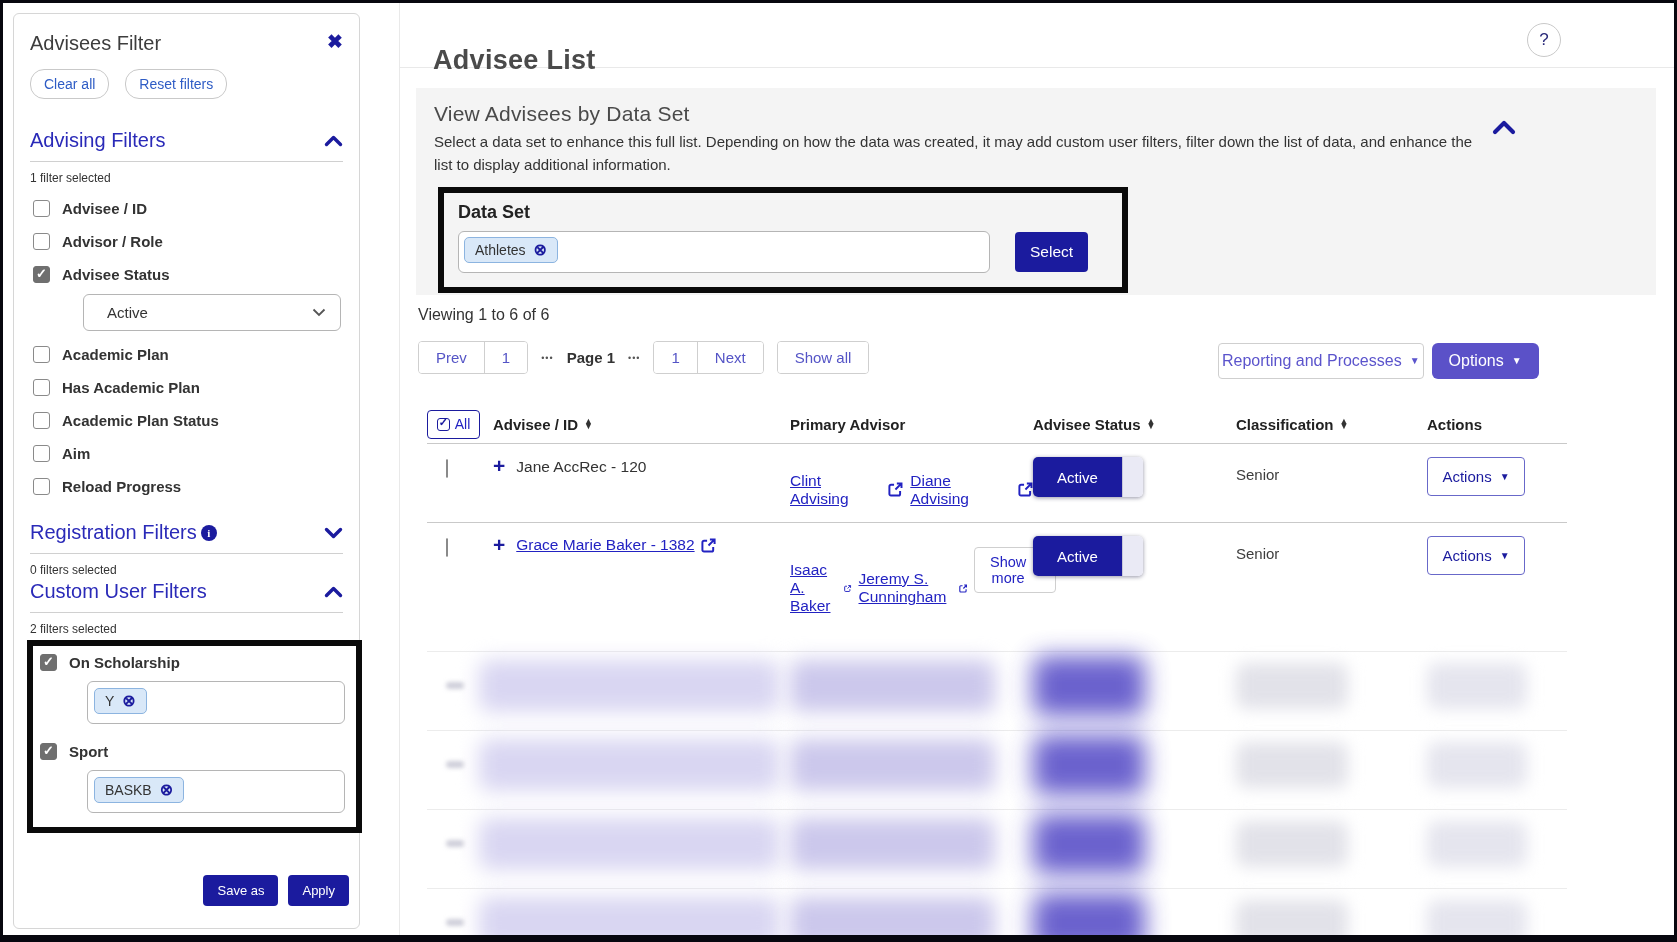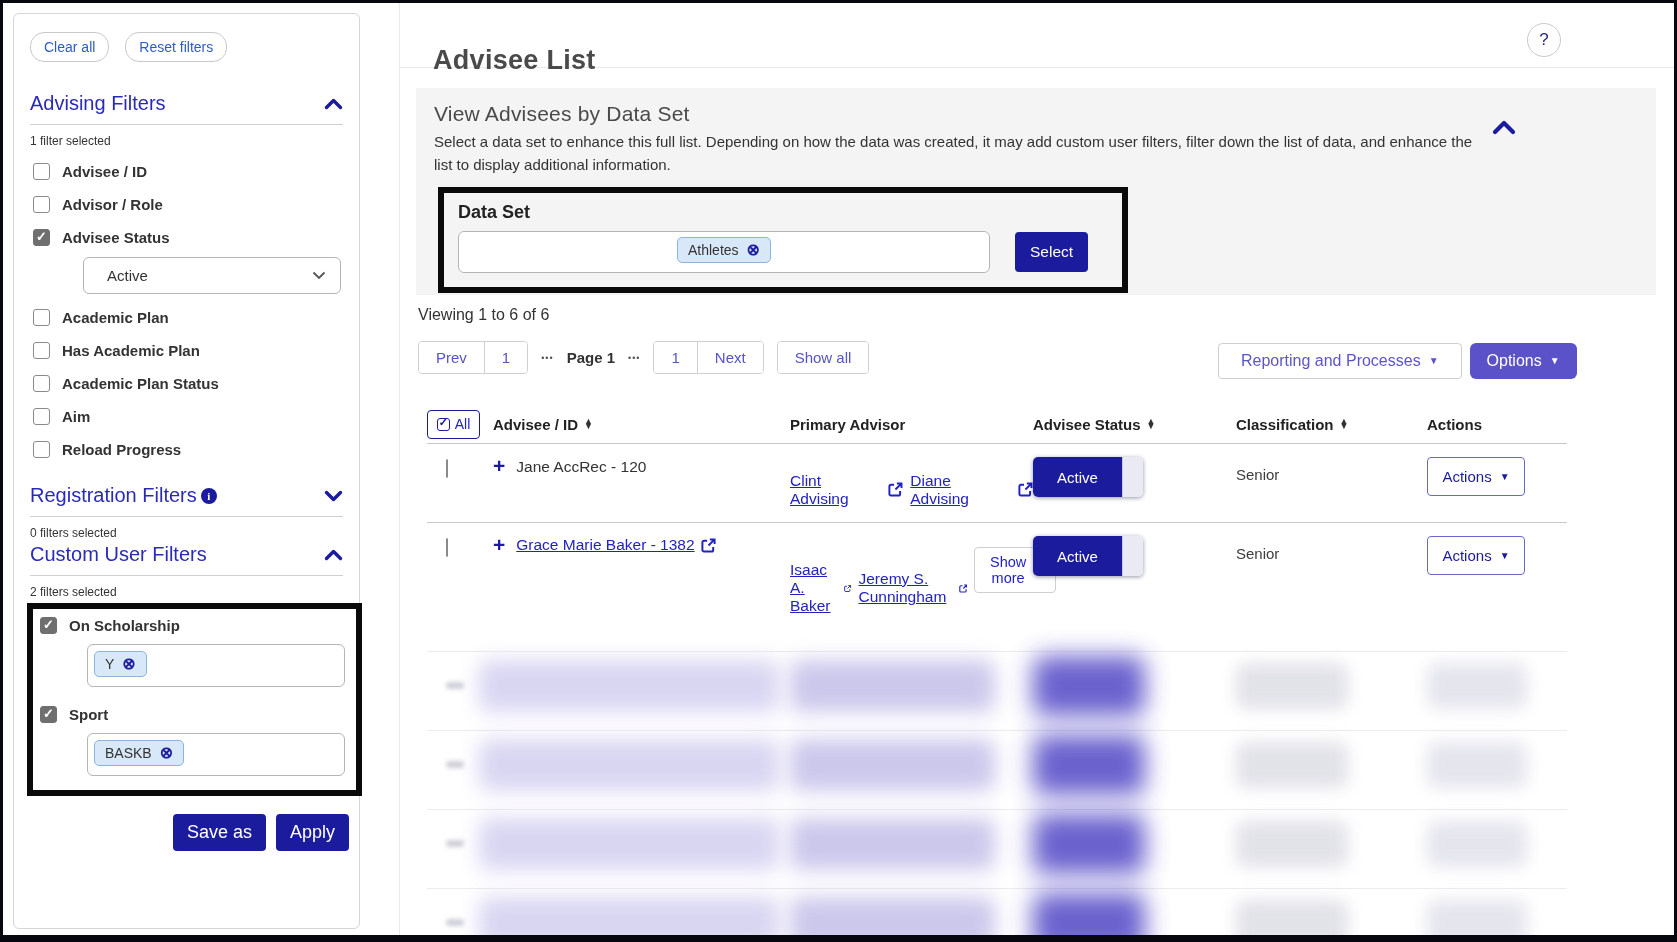"Advisees Filter" div.sb-head { html: none -> <div> <div>Advisees Filter</div> <span>✖</span> </div> }
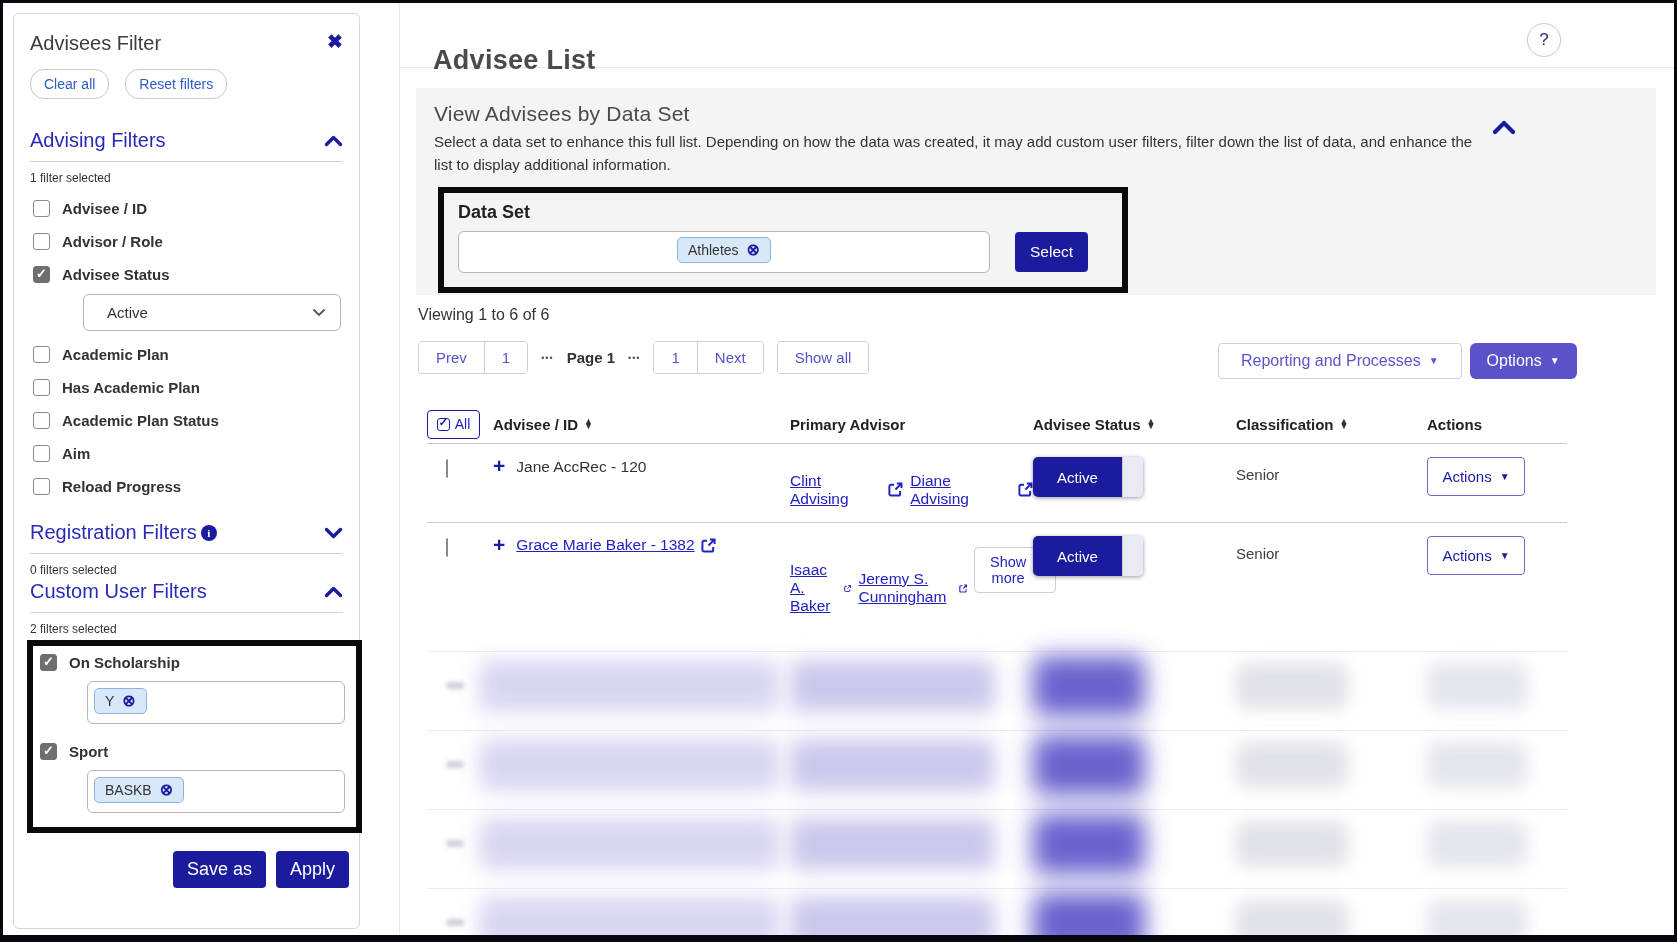"Athletes" .ds-input { text-align: center -> none }
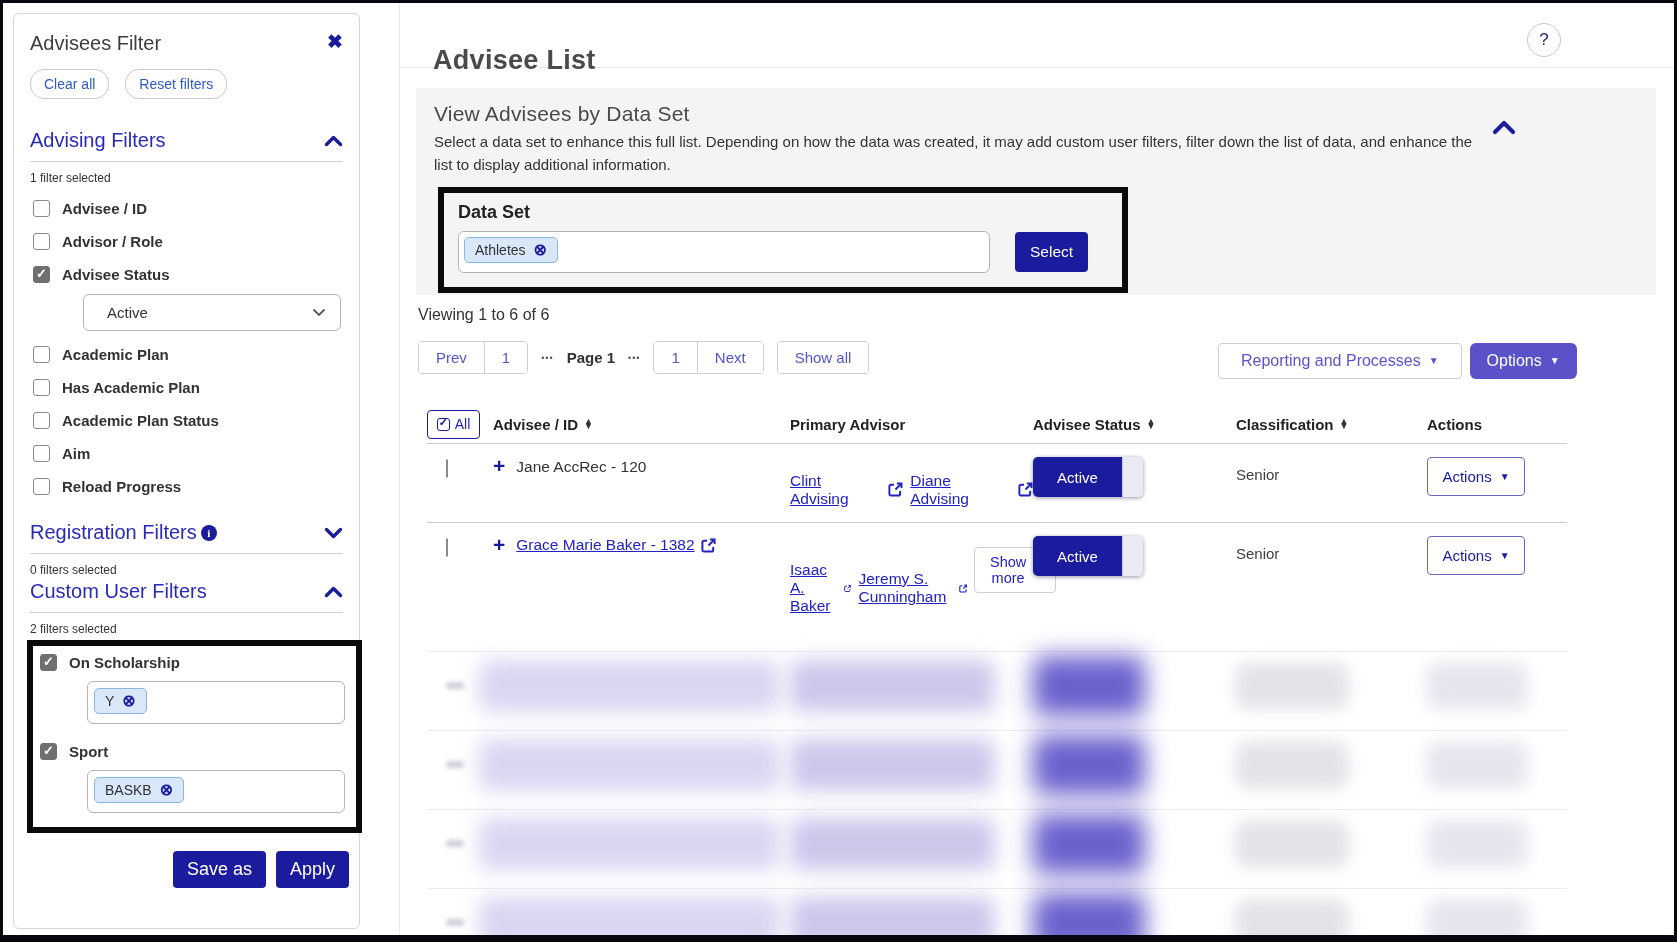"Reporting and Processes" .report-btn { padding: 8px 22px -> 8px 3px }
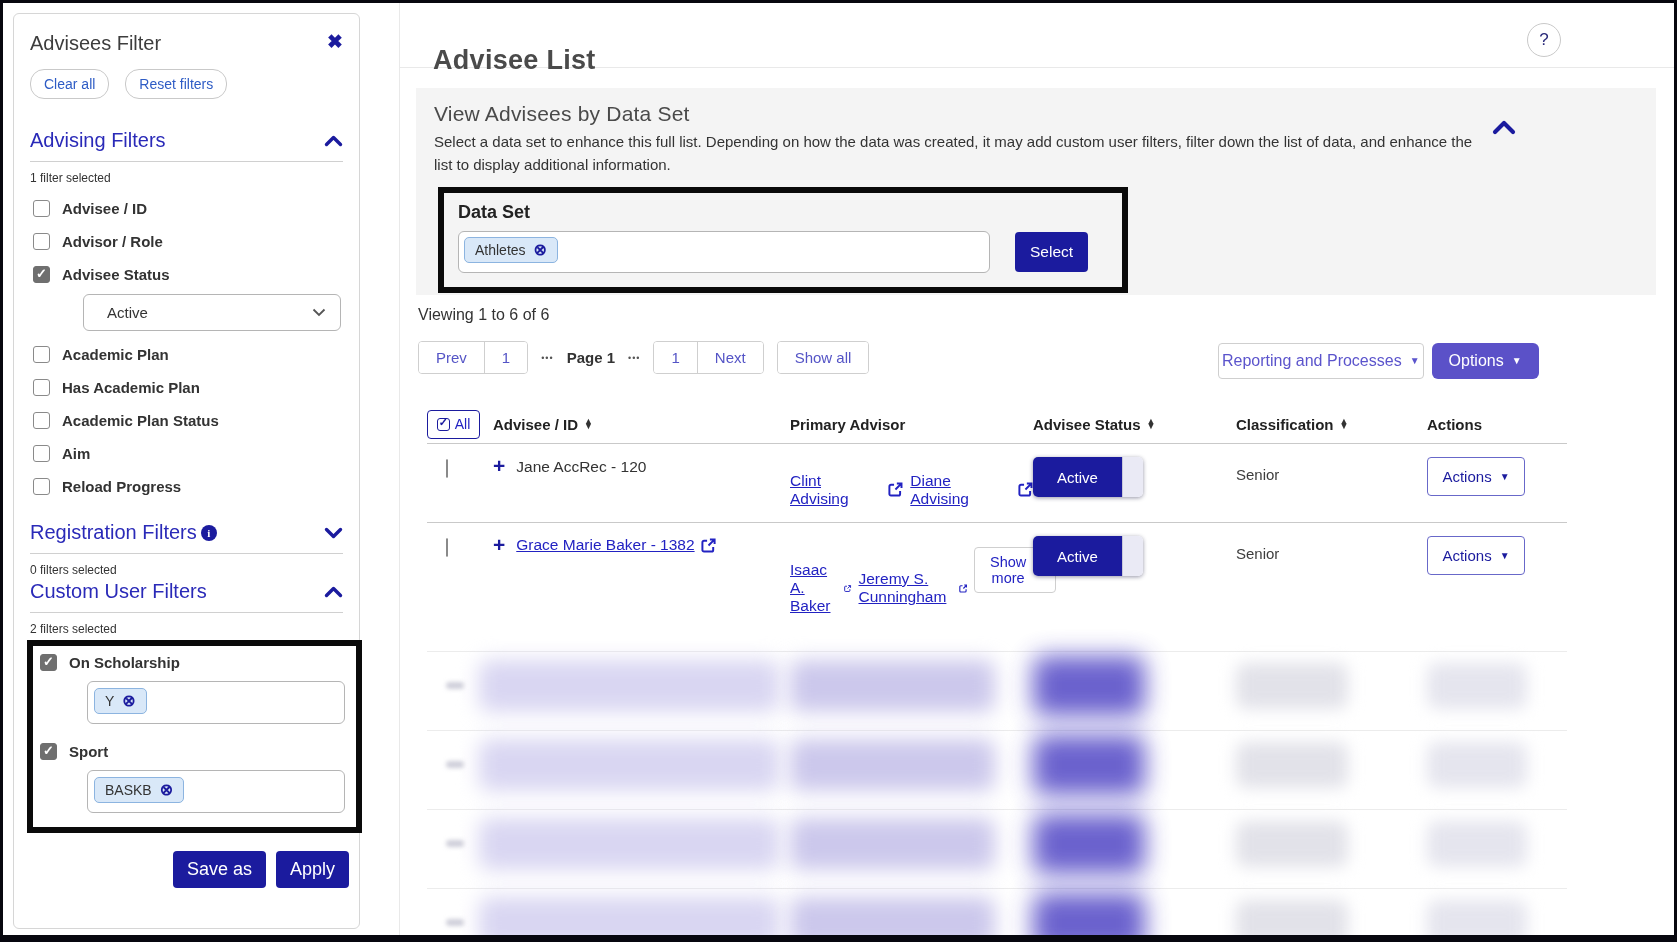"Save as" .primary-btn { font-size: 18px -> 13px; margin-top: none -> 24px }
